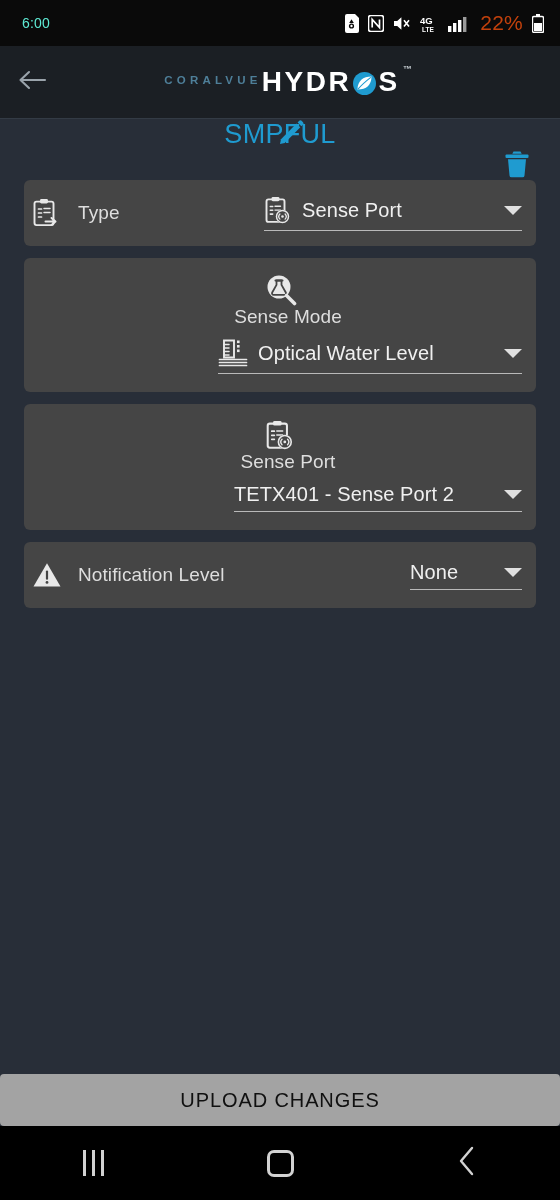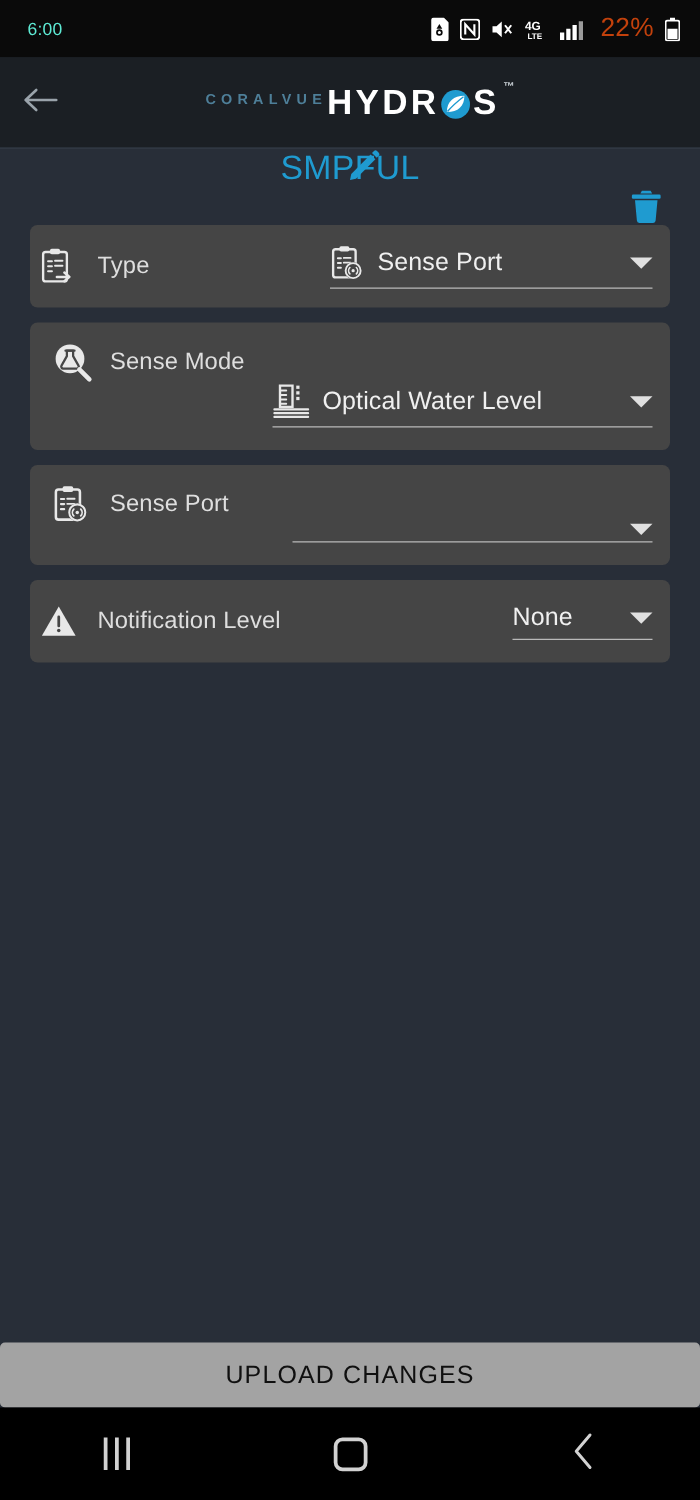"Sense Mode" .card-2row .row-top { flex-direction: none -> column }
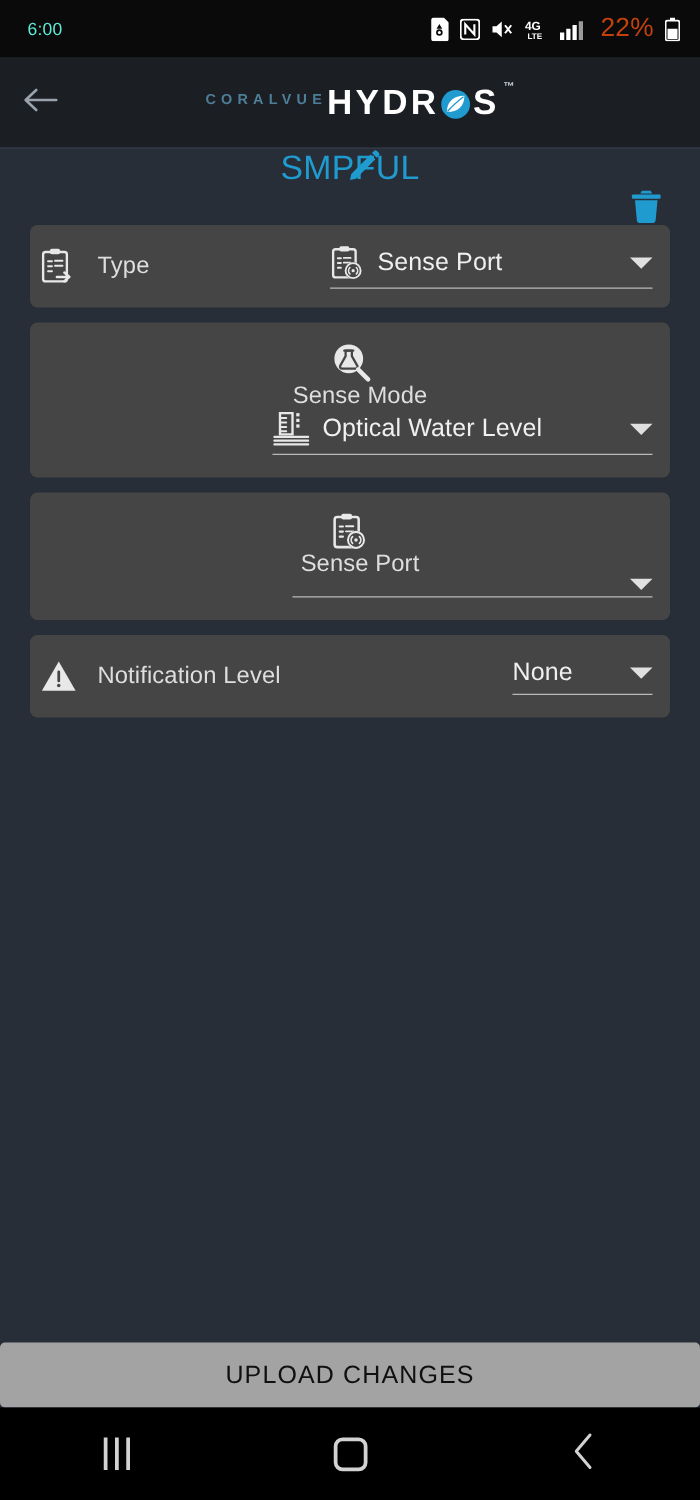"Optical Water Level" .card-2row .row-bottom { margin-top: none -> 10px }
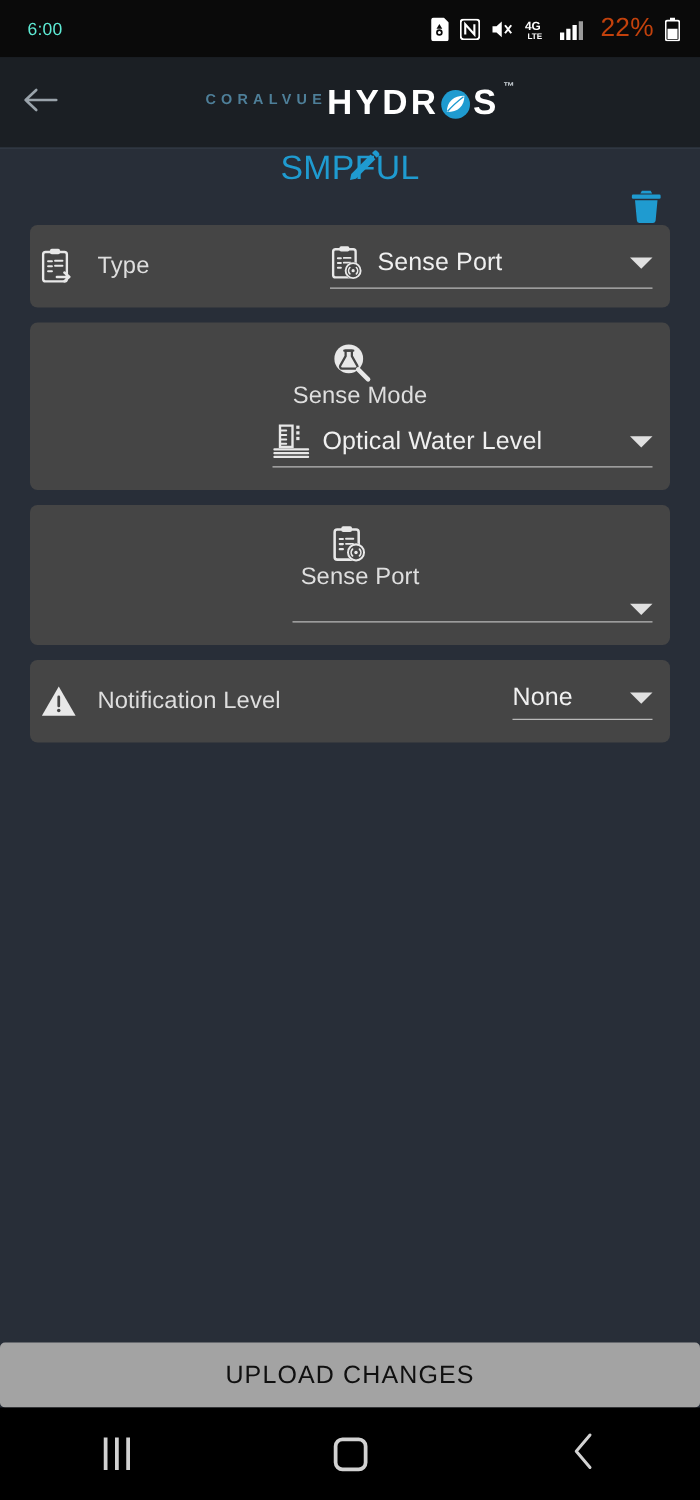"TETX401 - Sense Port 2" span.dd-value { html: none -> <span>TETX401 - Sense Port 2</span> }
